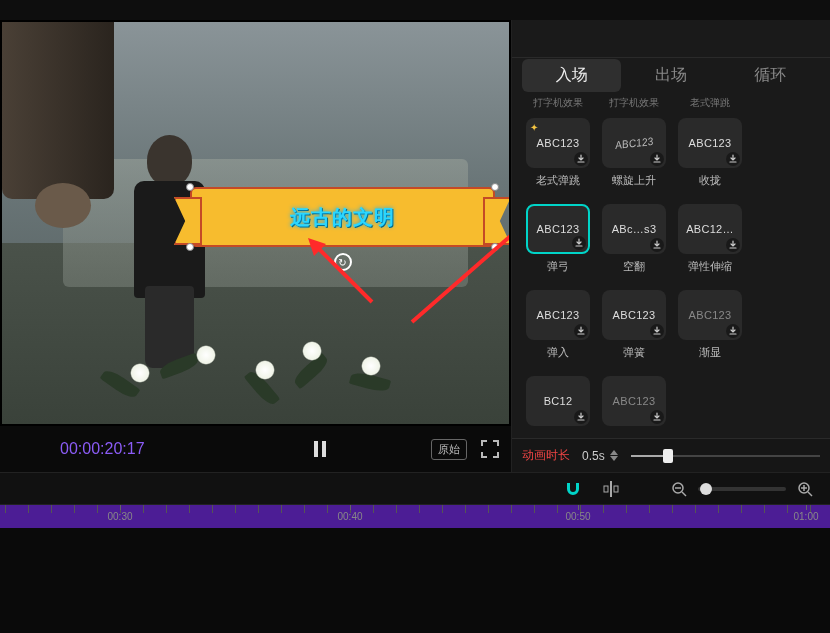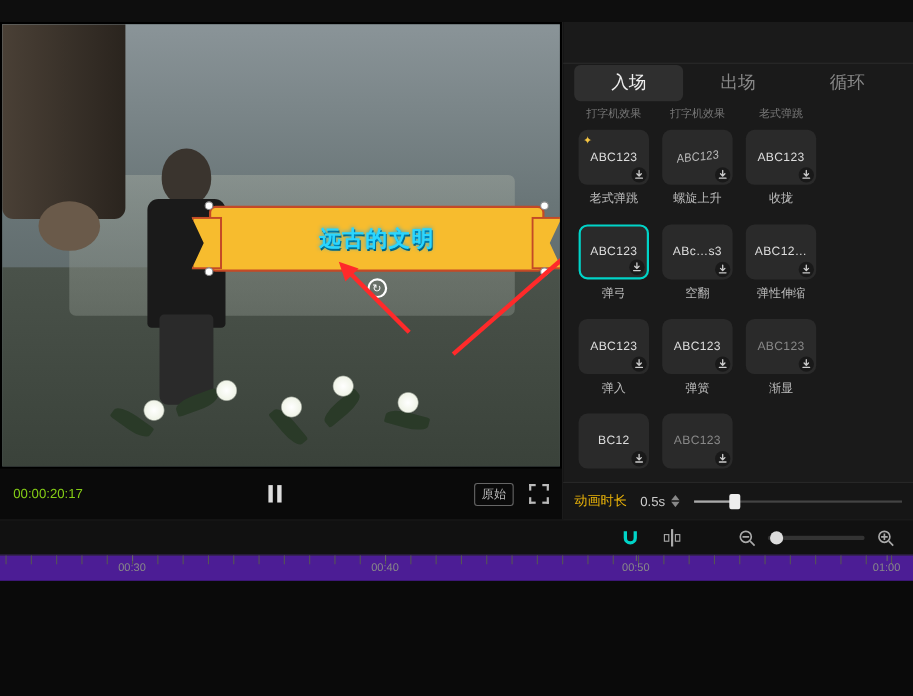"00:00:20:17" .timecode { color: #84cc16 -> #8b5cf6; font-size: 12px -> 16px; margin-left: none -> 48px }
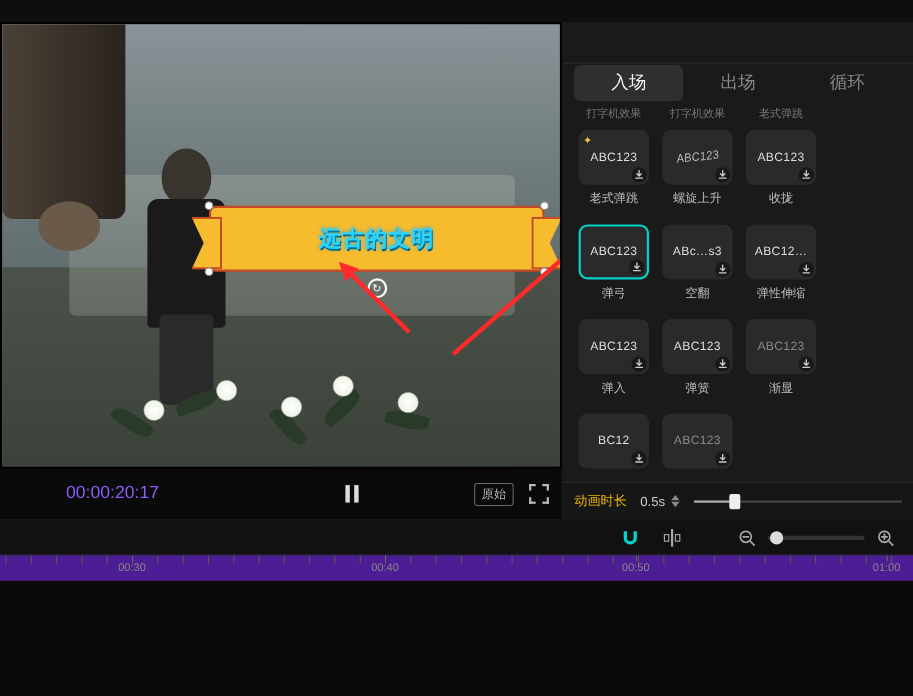"动画时长" .dur-label { color: #eab308 -> #ef4444 }
